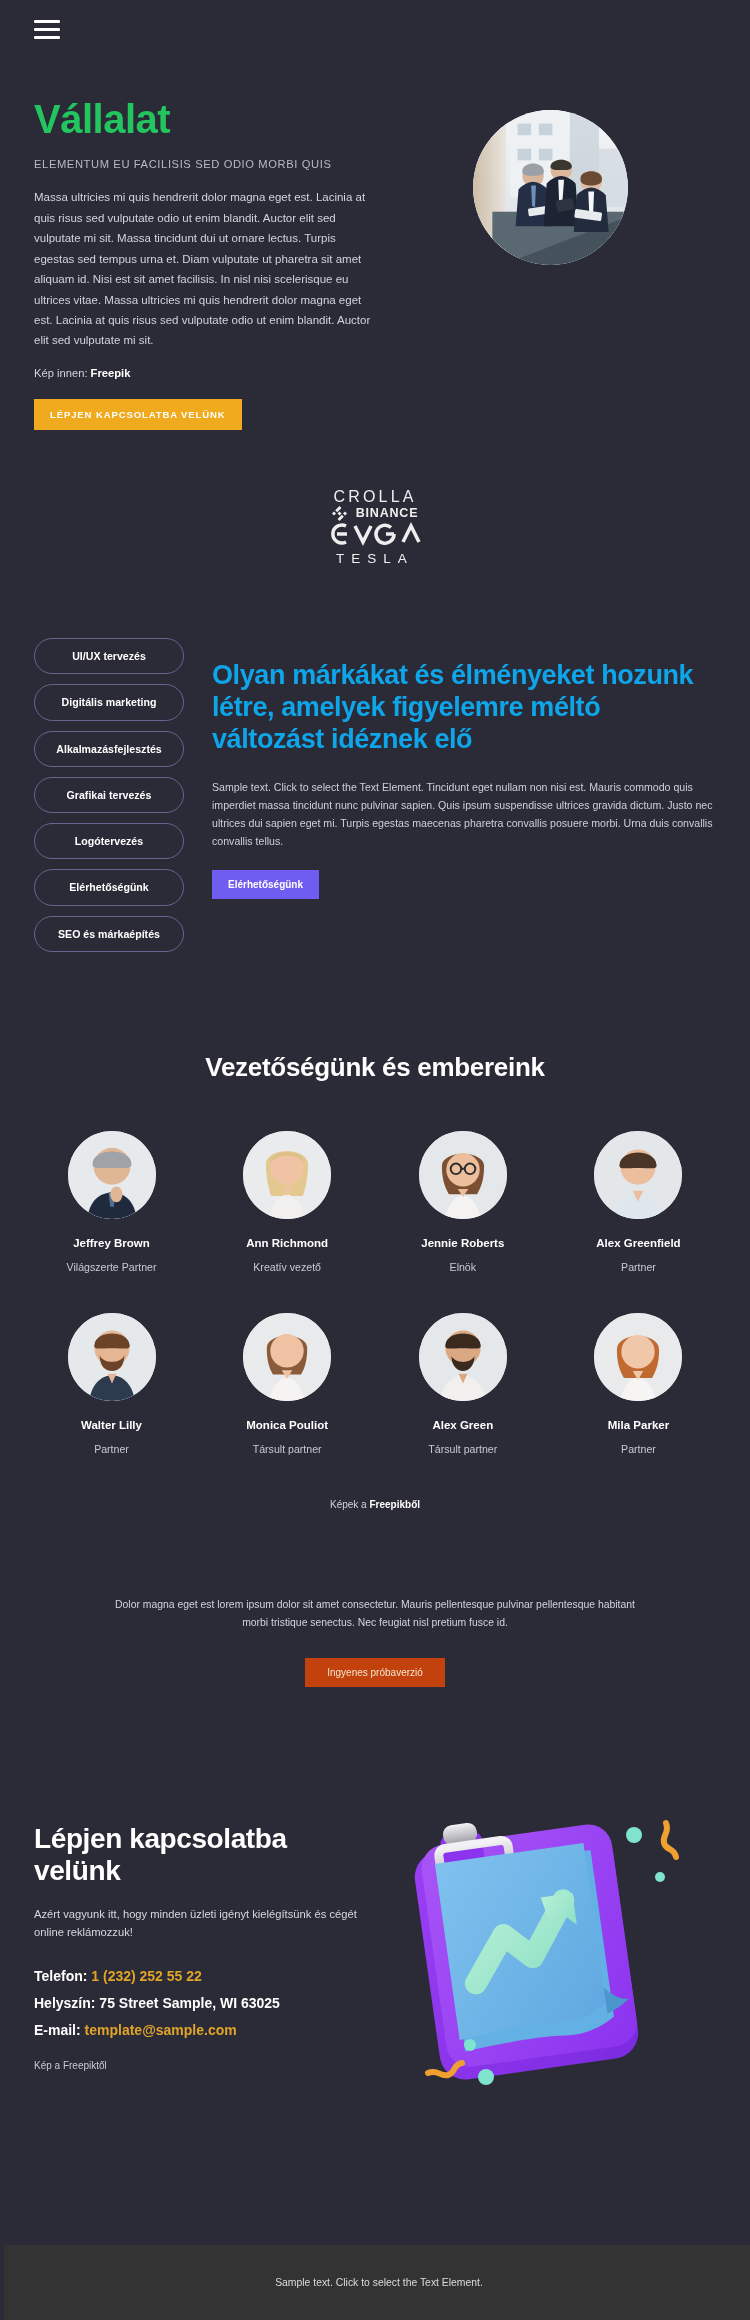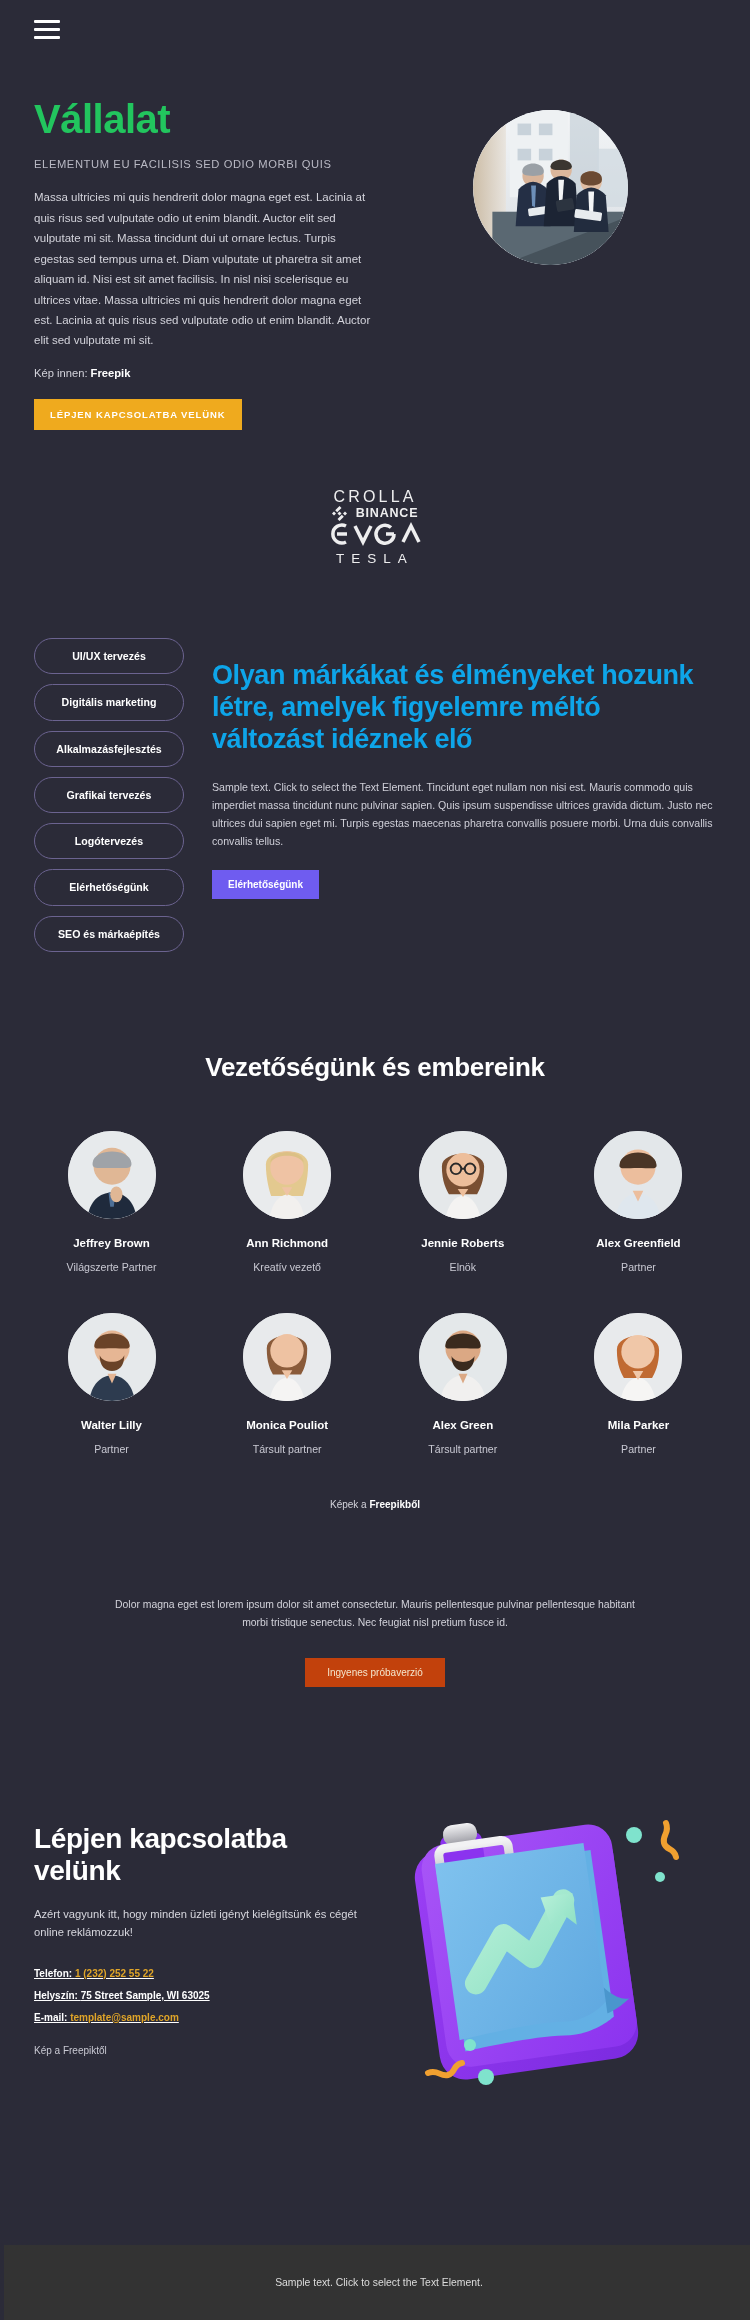"Telefon: 1 (232) 252 55" .contact-line { font-size: 10px -> 14px; text-decoration: underline -> none }
